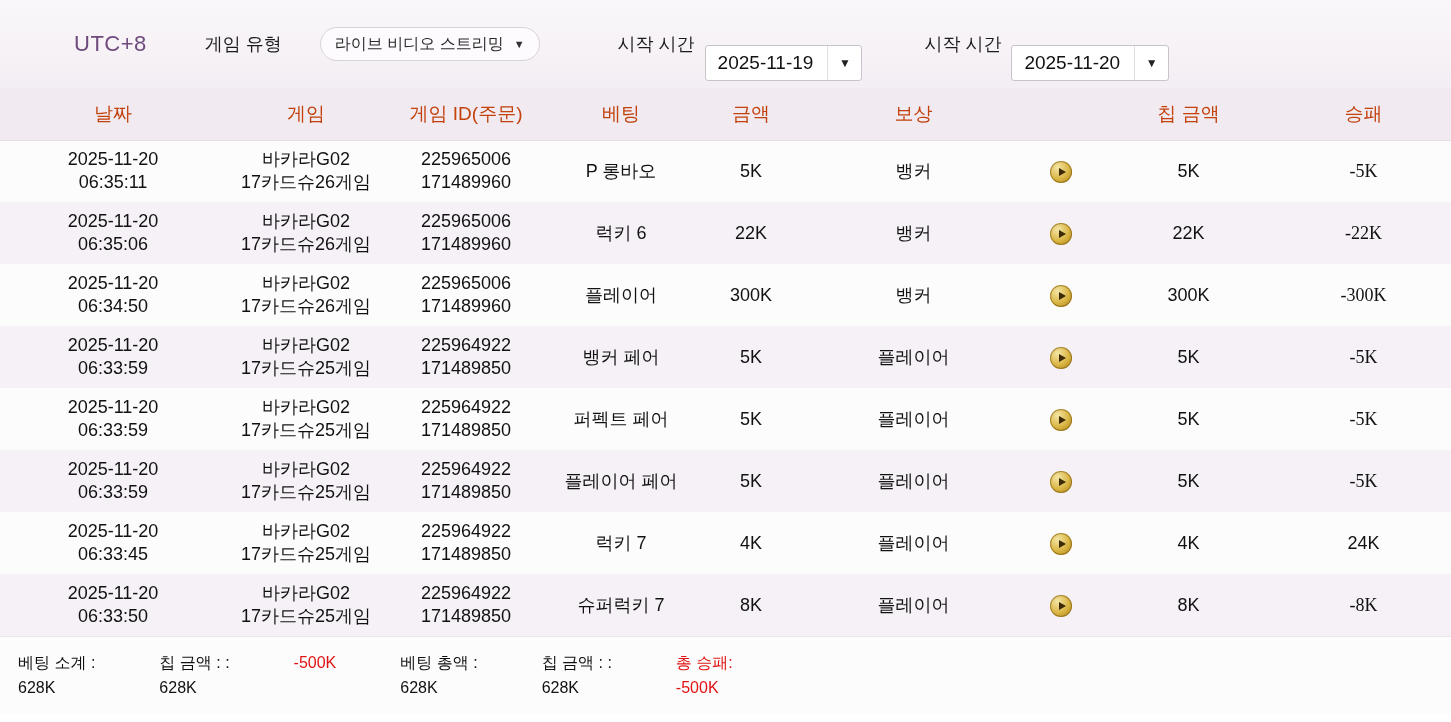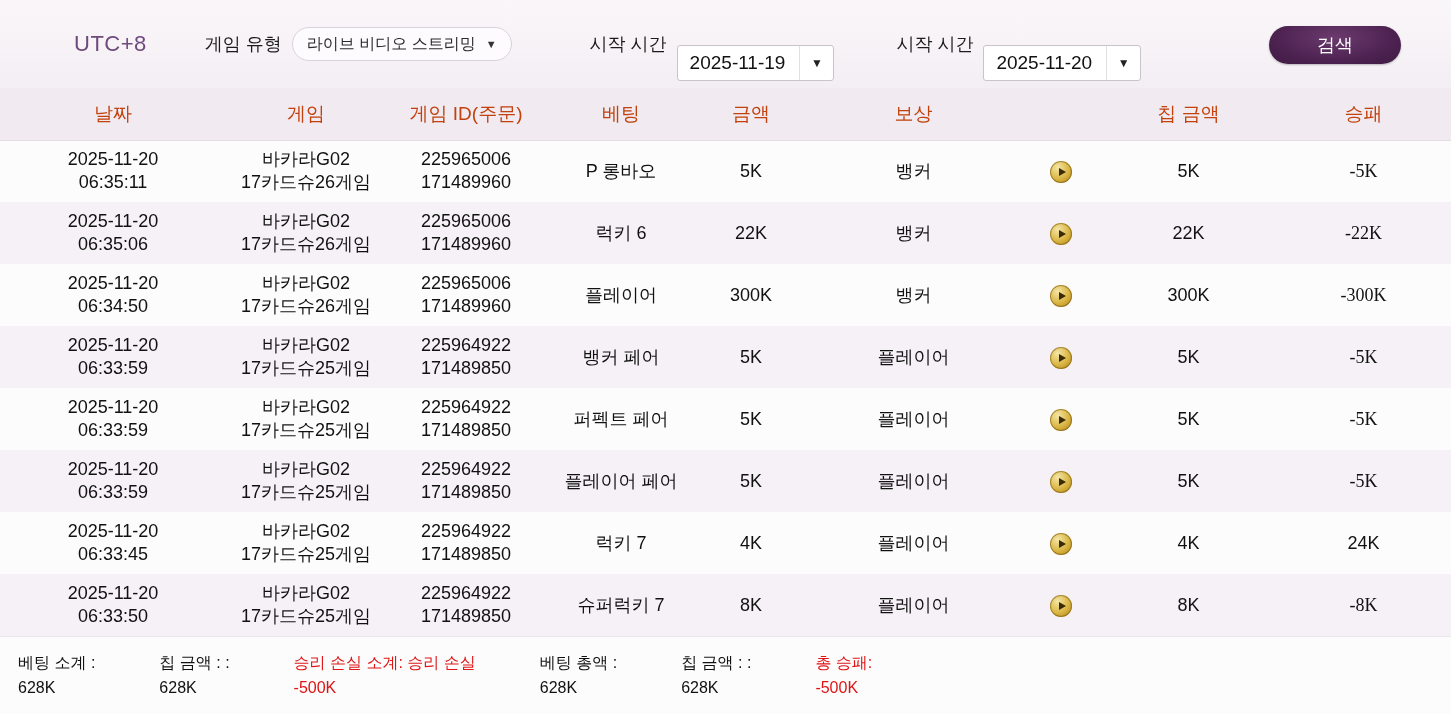"게임 유형" .g-type { gap: none -> 28px }
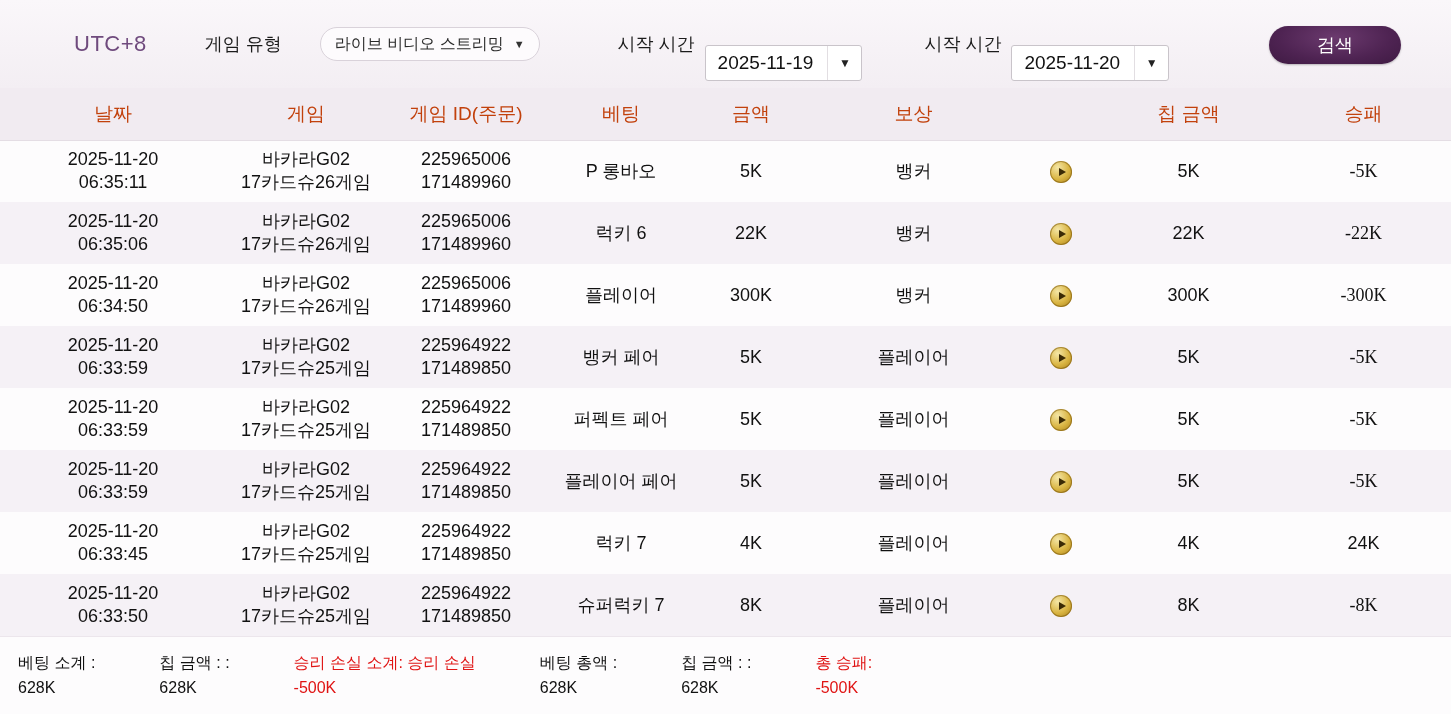"검색" button.search-btn { html: <button>검색</button> -> none }
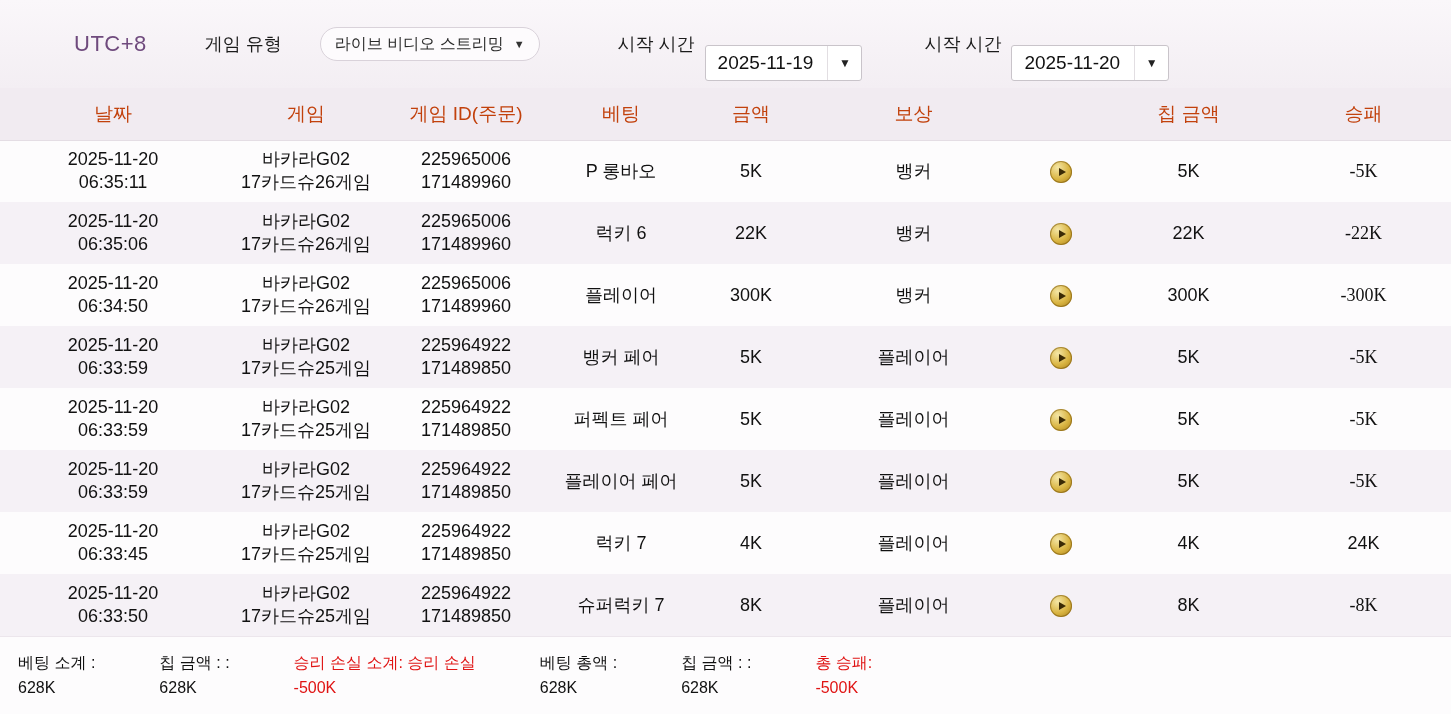"승리 손실 소계: 승리 손실" span.l { html: <span>승리 손실 소계: 승리 손실</span> -> none }
